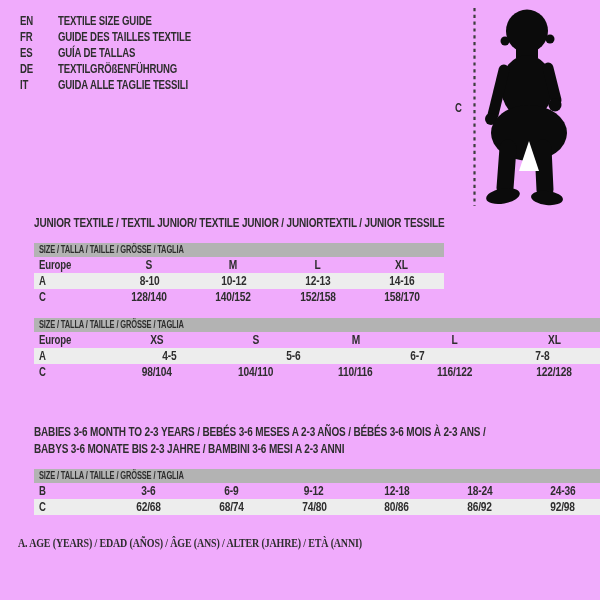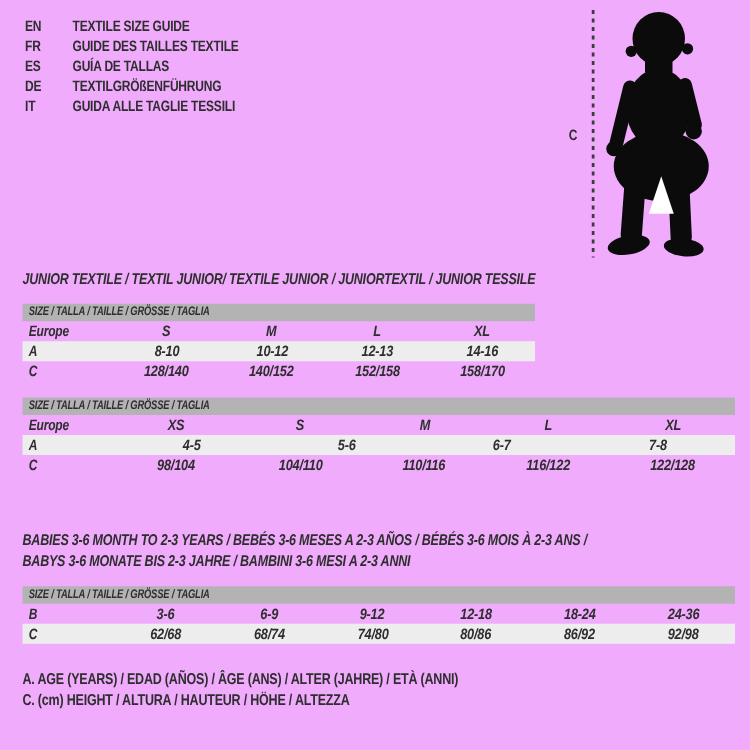"JUNIOR TEXTILE / TEXTIL JUNIOR/" .tbl { font-style: italic -> none; left: 18px -> 34px }
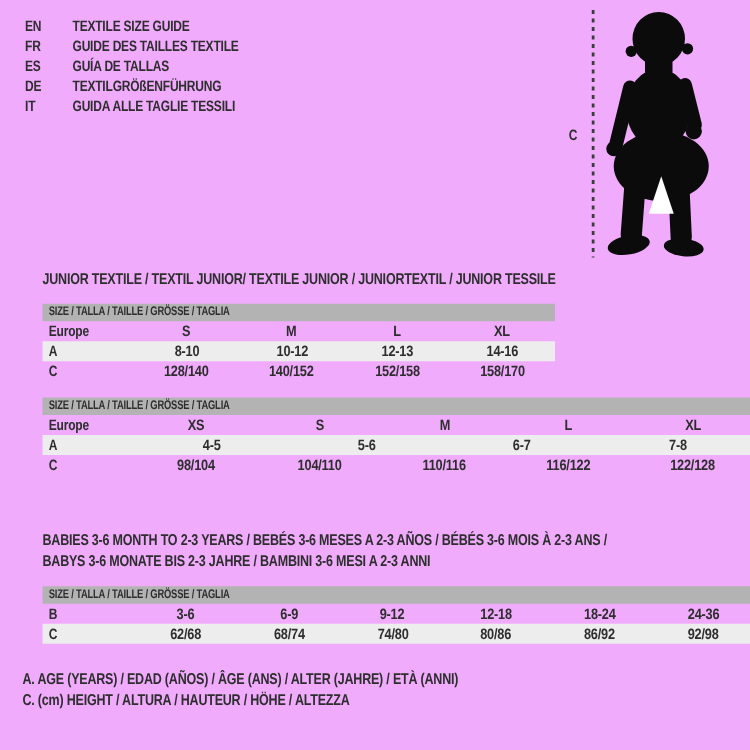"A. AGE (YEARS) / EDAD" .notes { font-family: none -> Liberation Serif, serif }
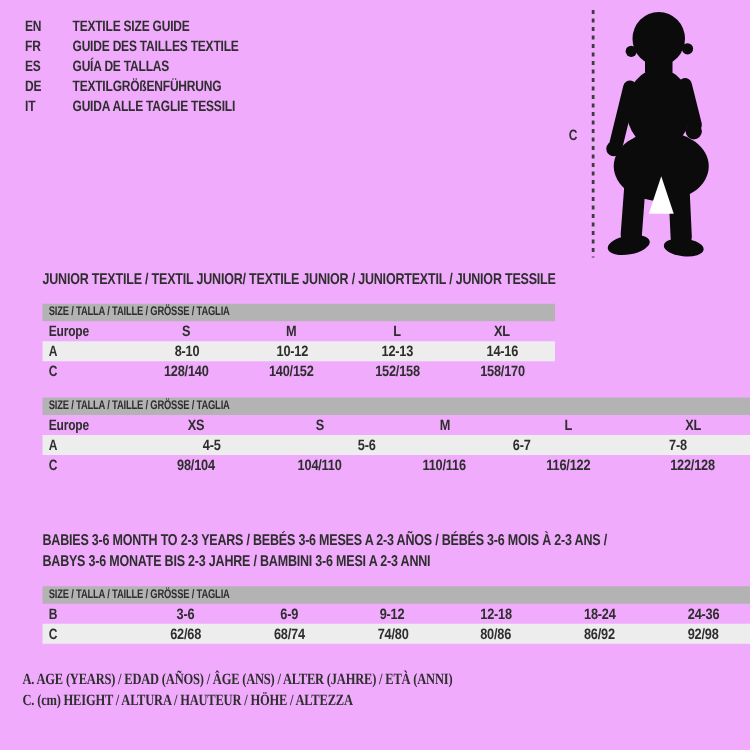"C. (cm) HEIGHT / ALTURA" div.note-line { html: <div><span>C. (cm) HEIGHT / ALTURA / HAUTEUR / HÖHE / ALTEZZA</span></div> -> none }
